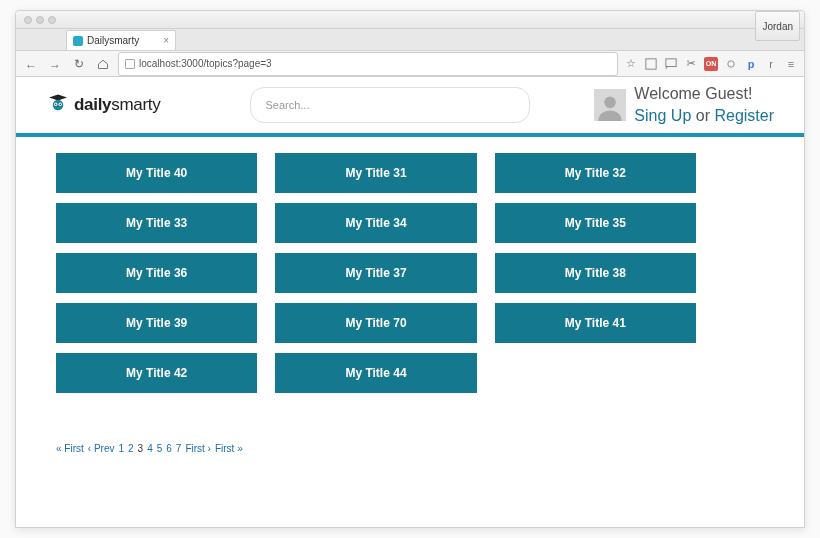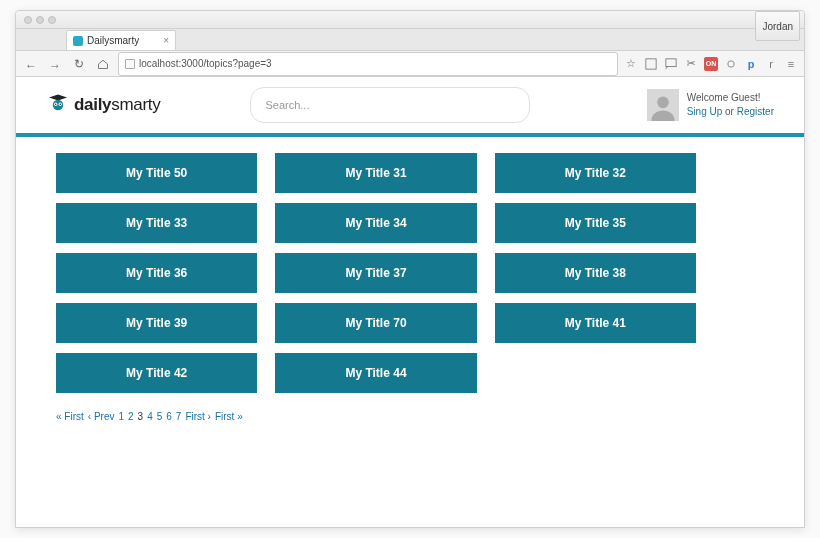"Welcome Guest!" .user-area { font-size: 10px -> 16px }
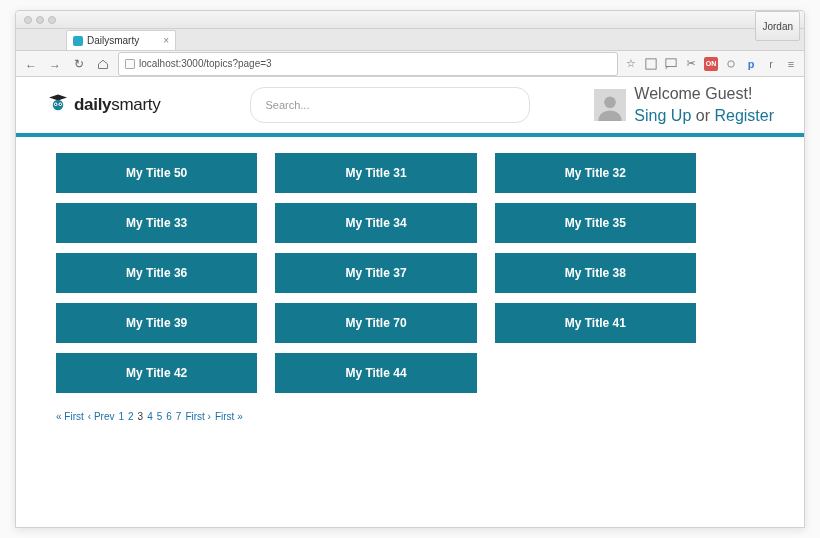"My Title 50" div.card { text: 50 -> 40 }
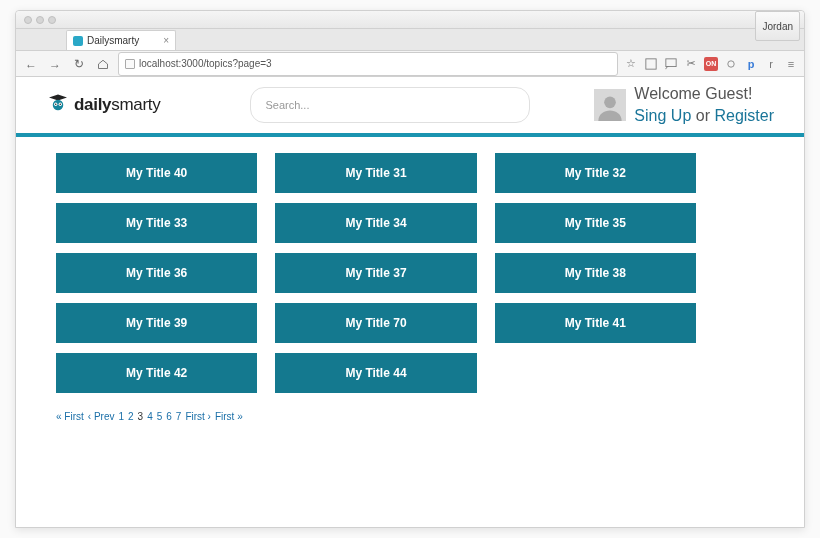"« First" .pagination span, .pagination a { margin-top: none -> 32px }
